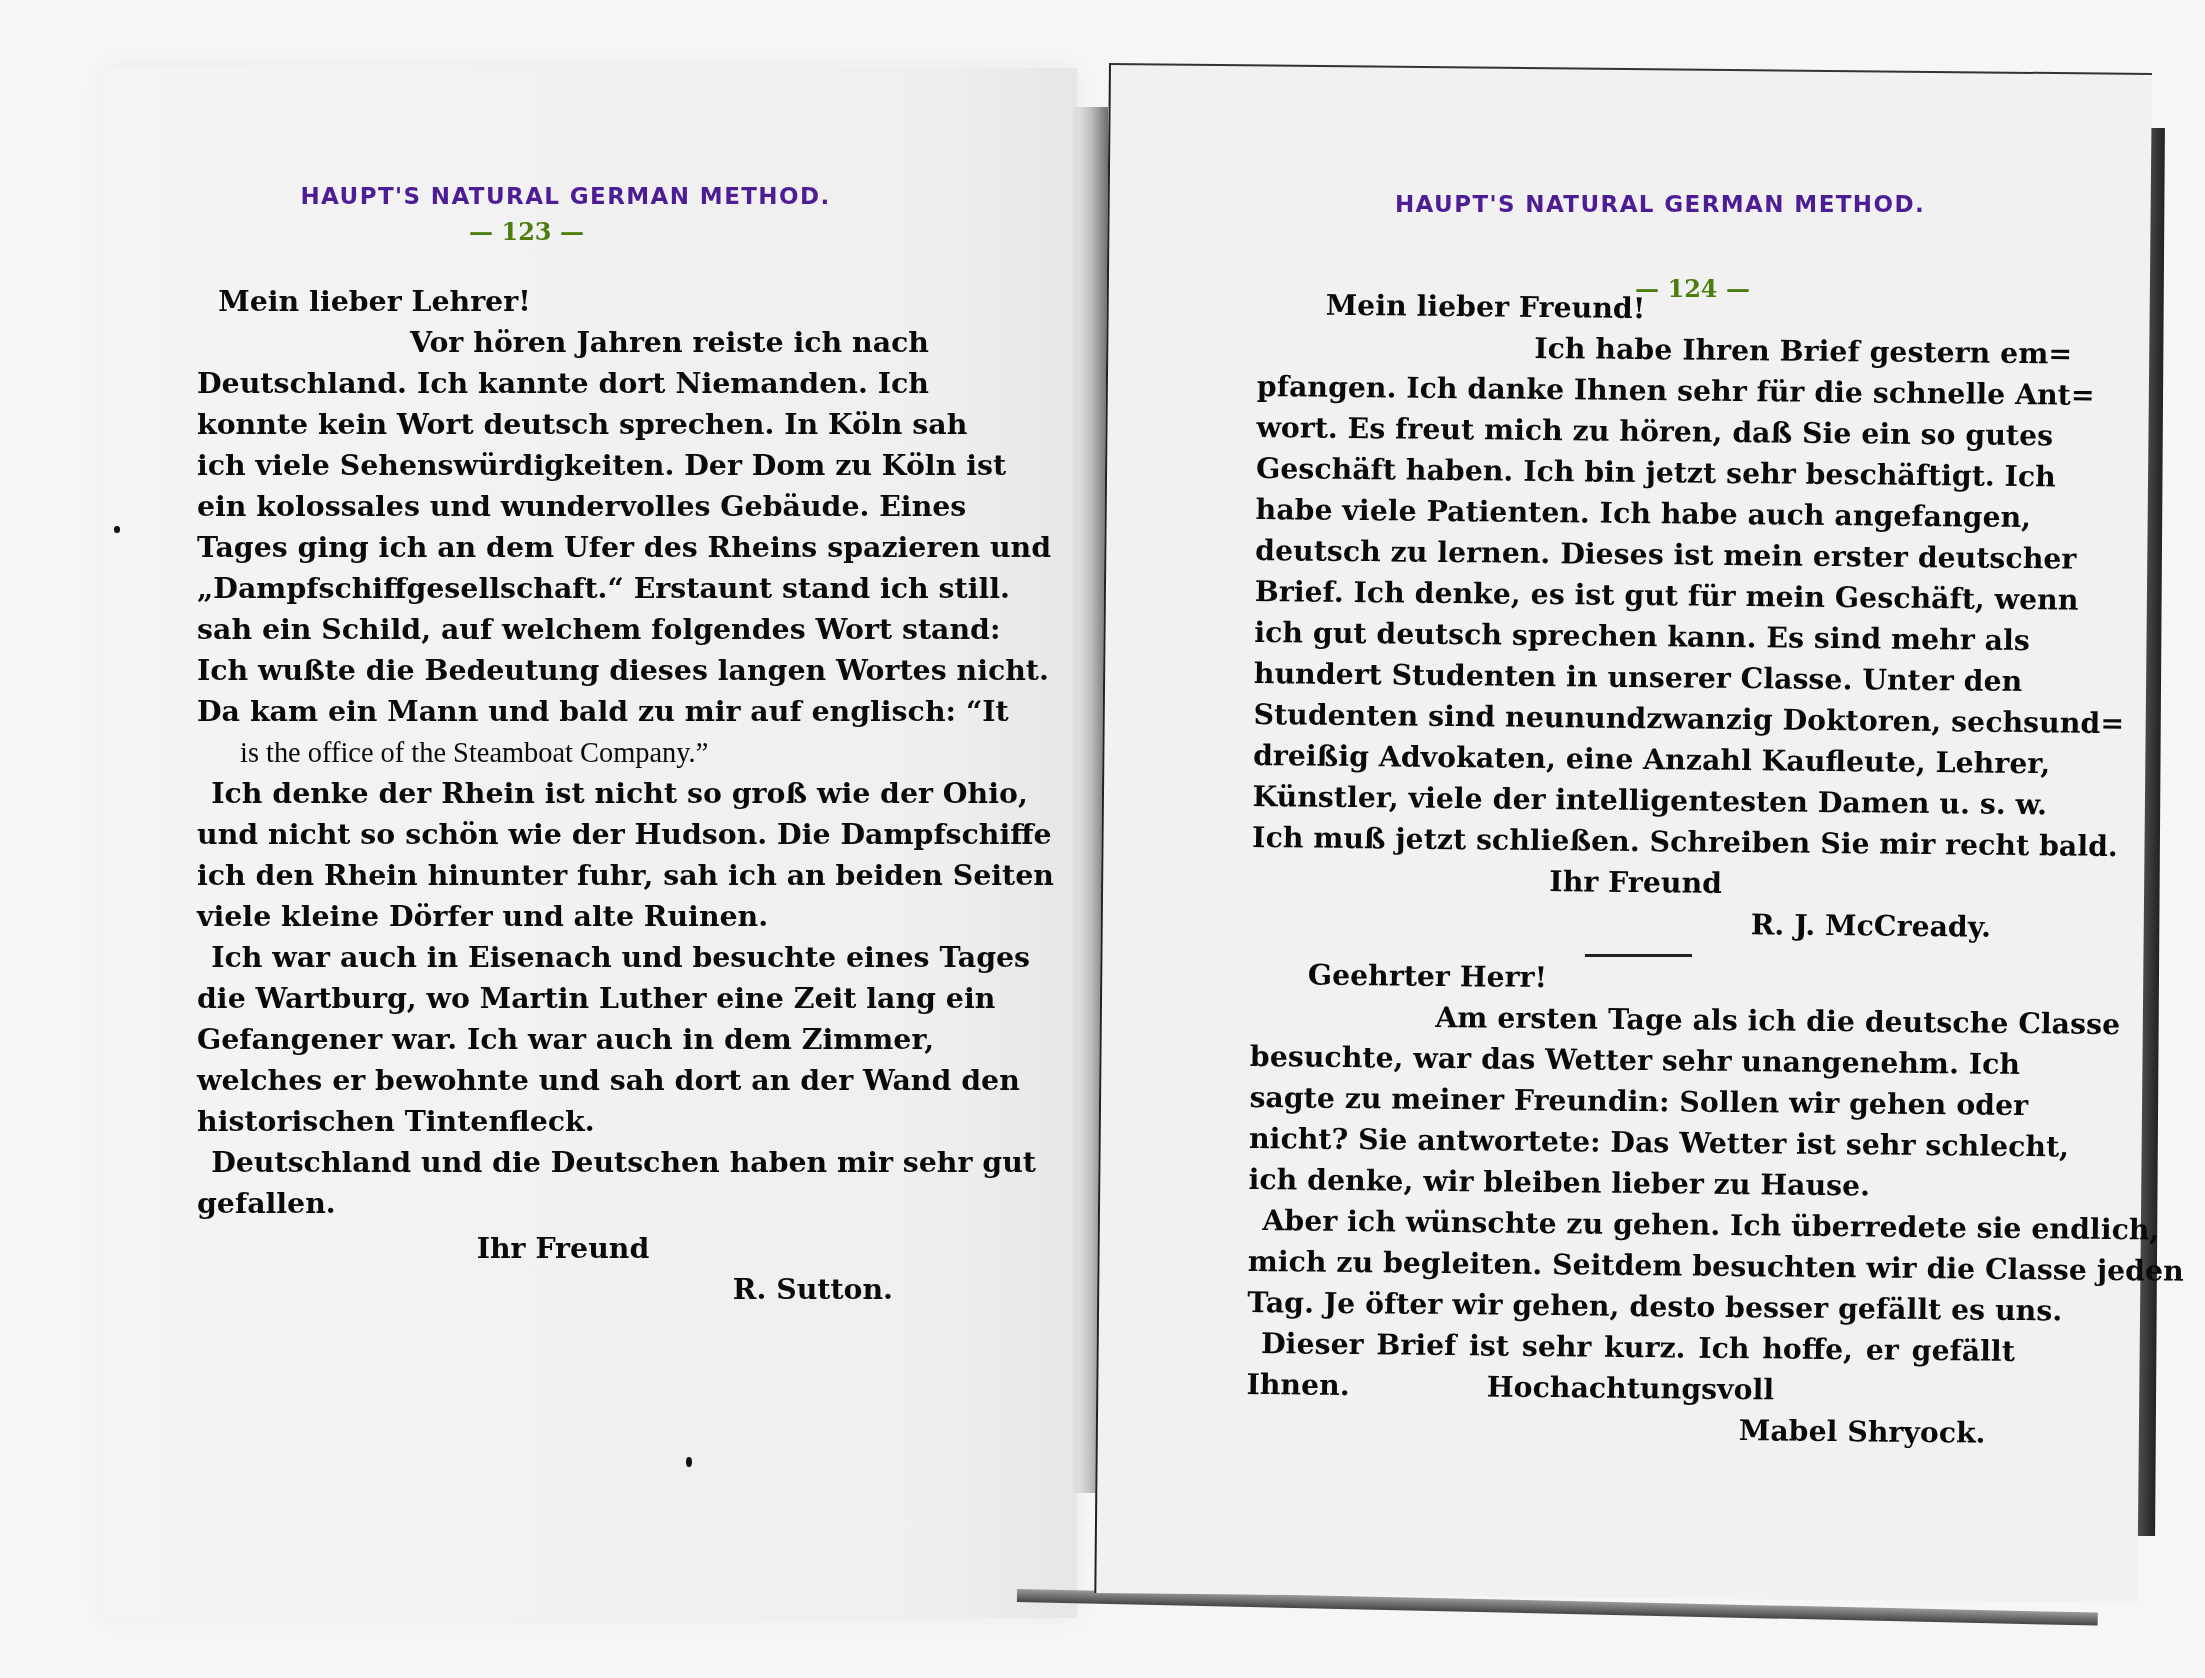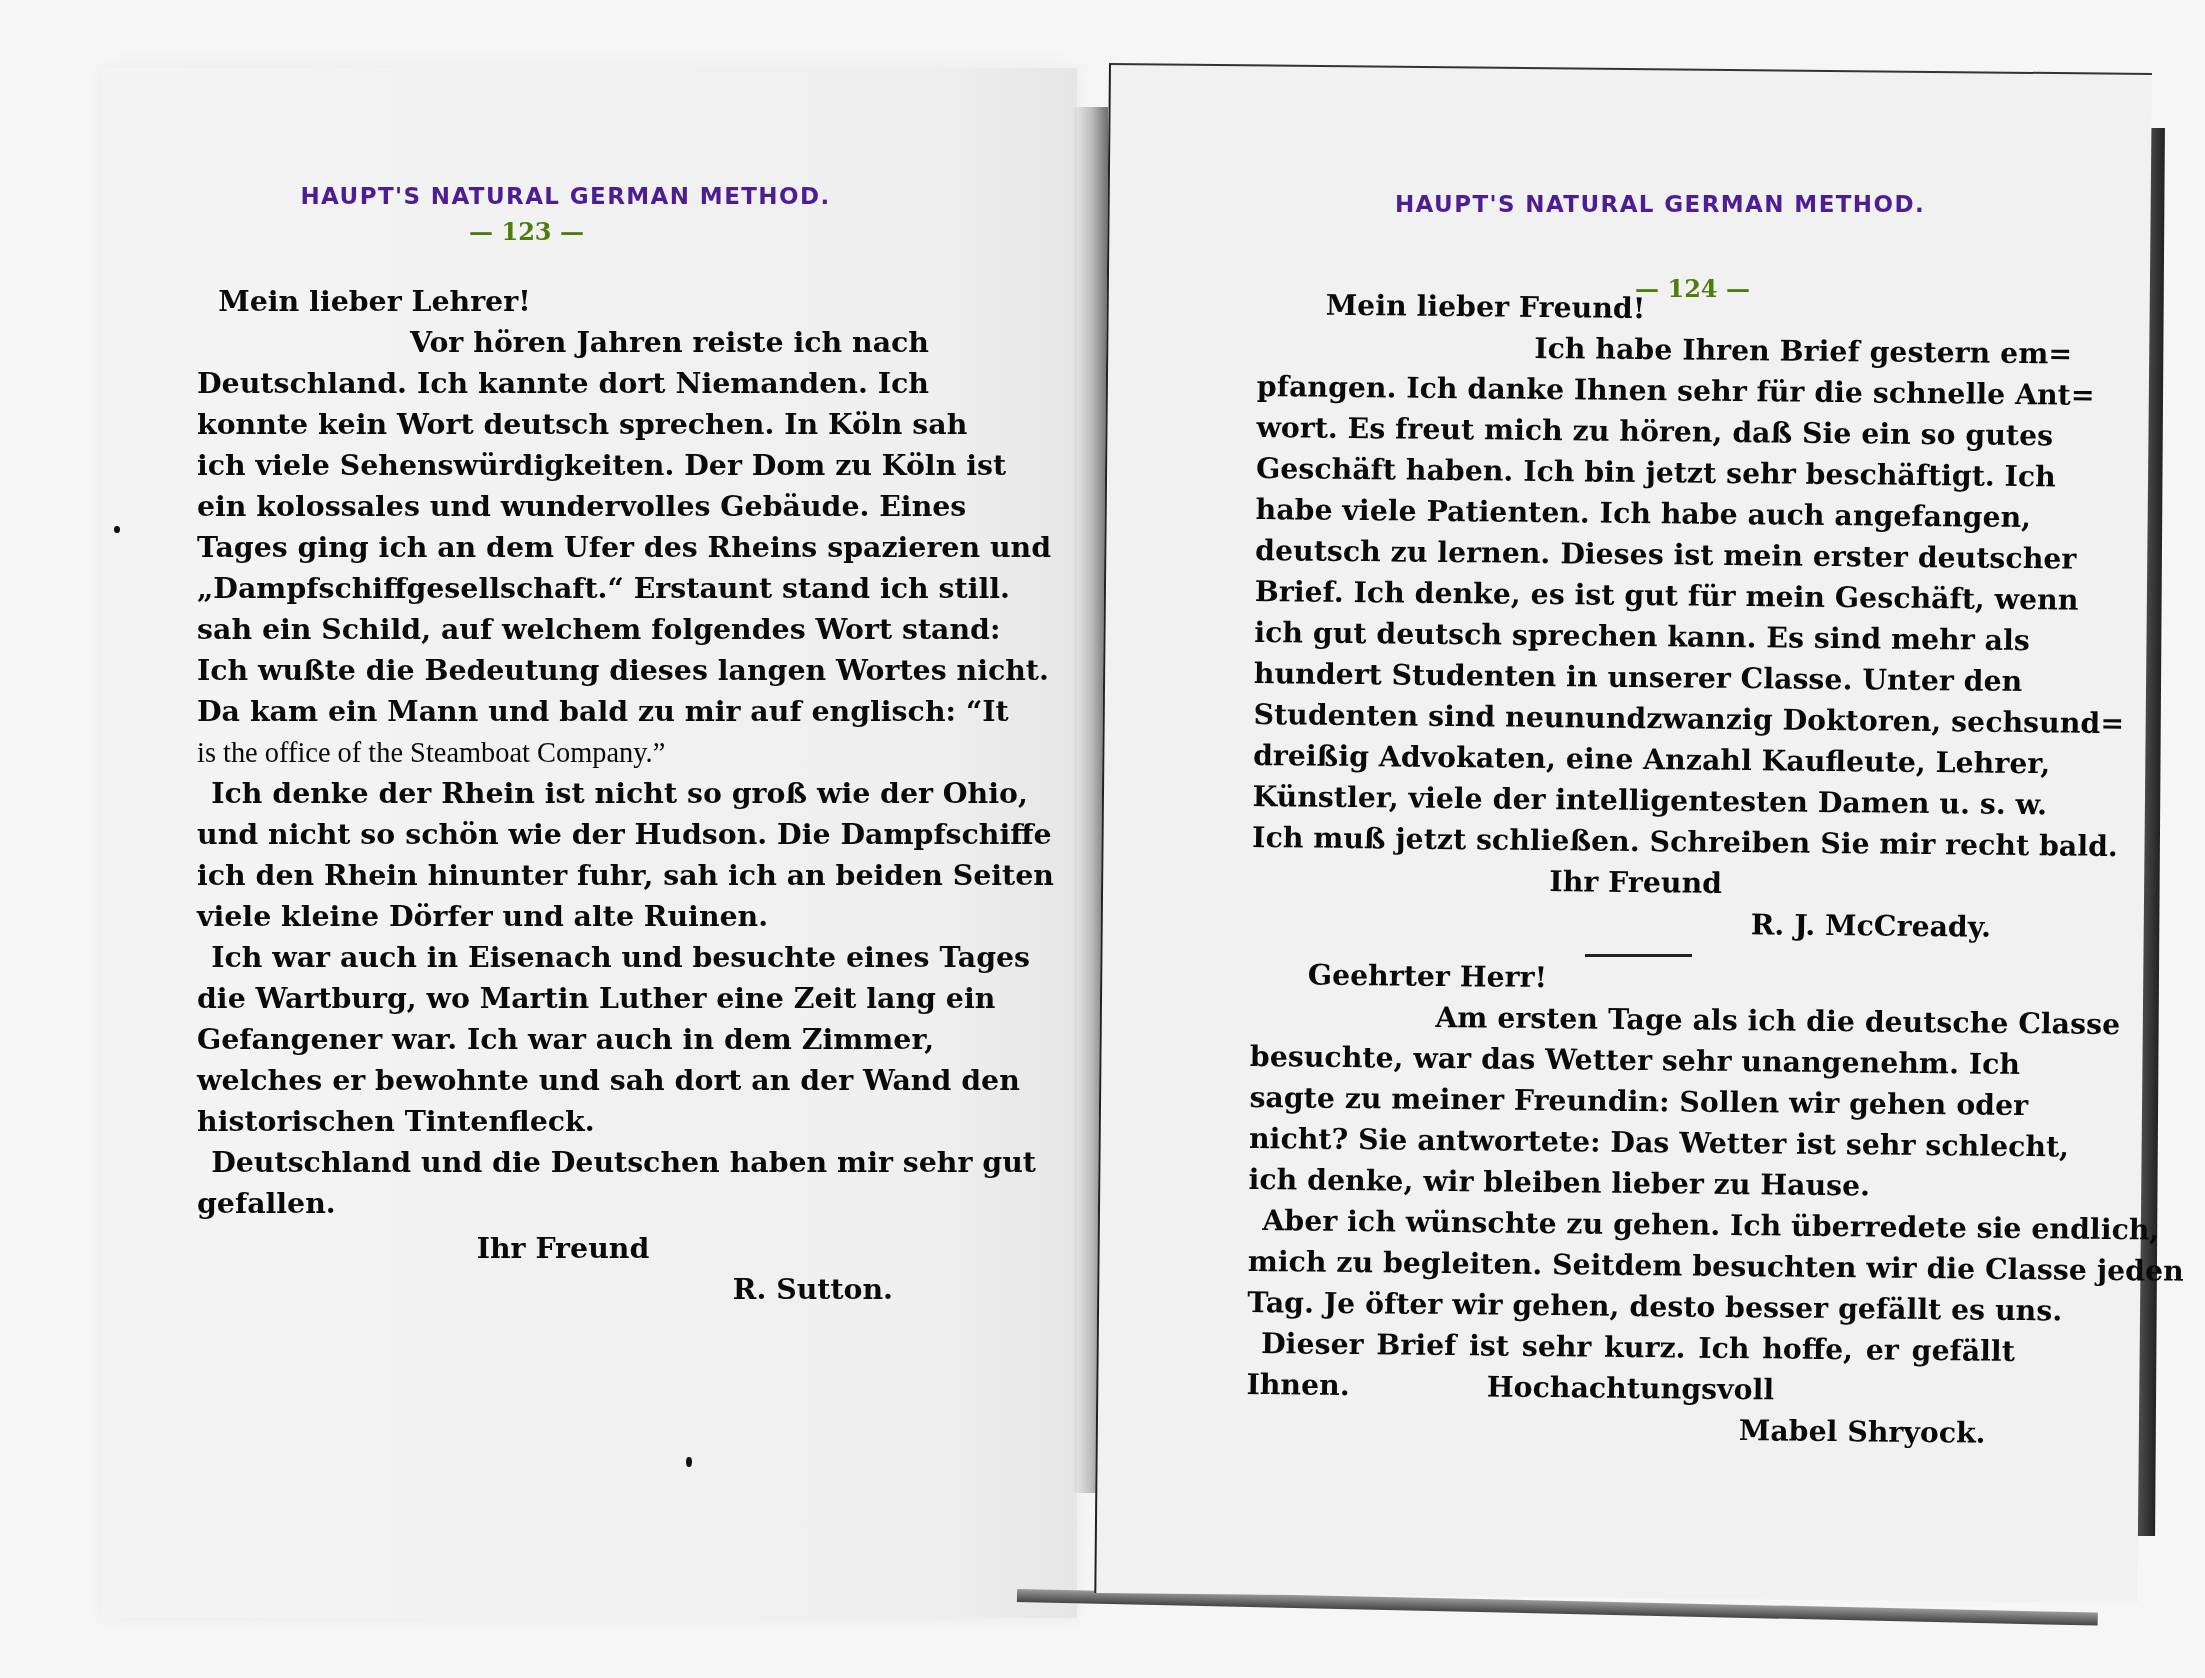"is the office of the" .latin { margin-left: none -> 43px }
